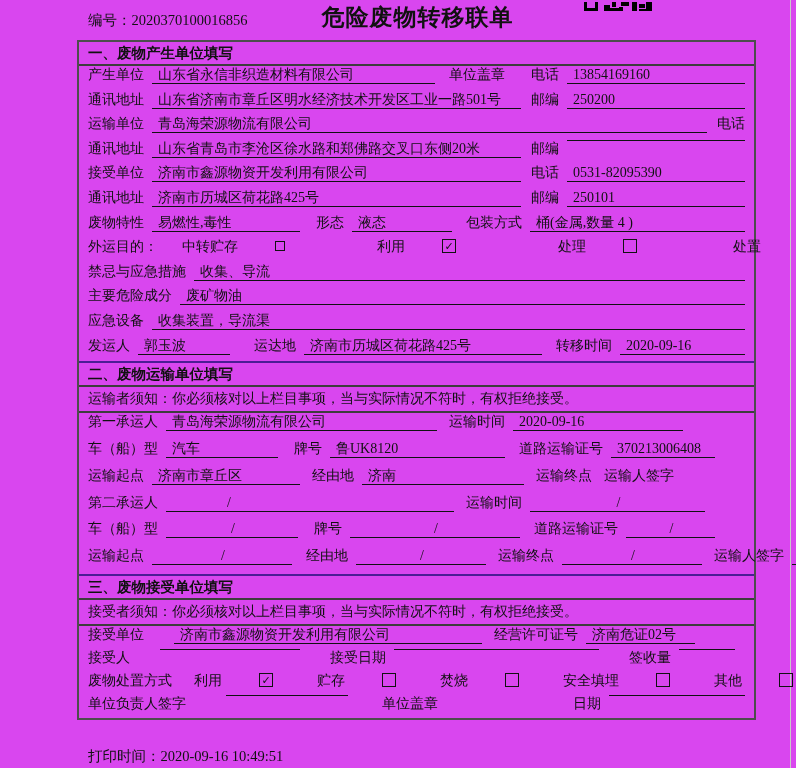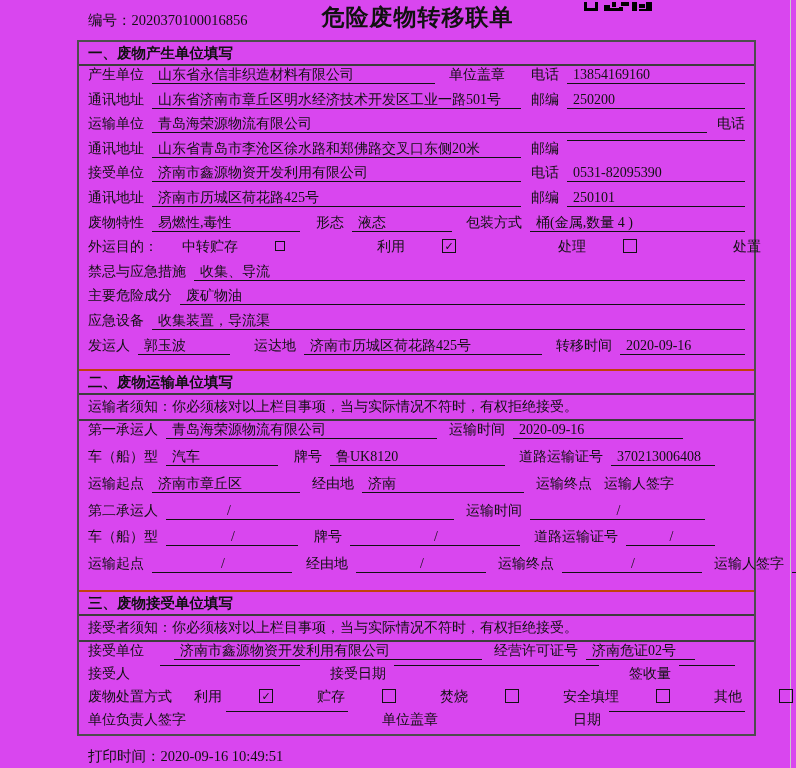"二、废物运输单位填写" .bt { border-top: 2px solid #c2410c -> 2px solid #4c1d95; margin-top: 8px -> none }
